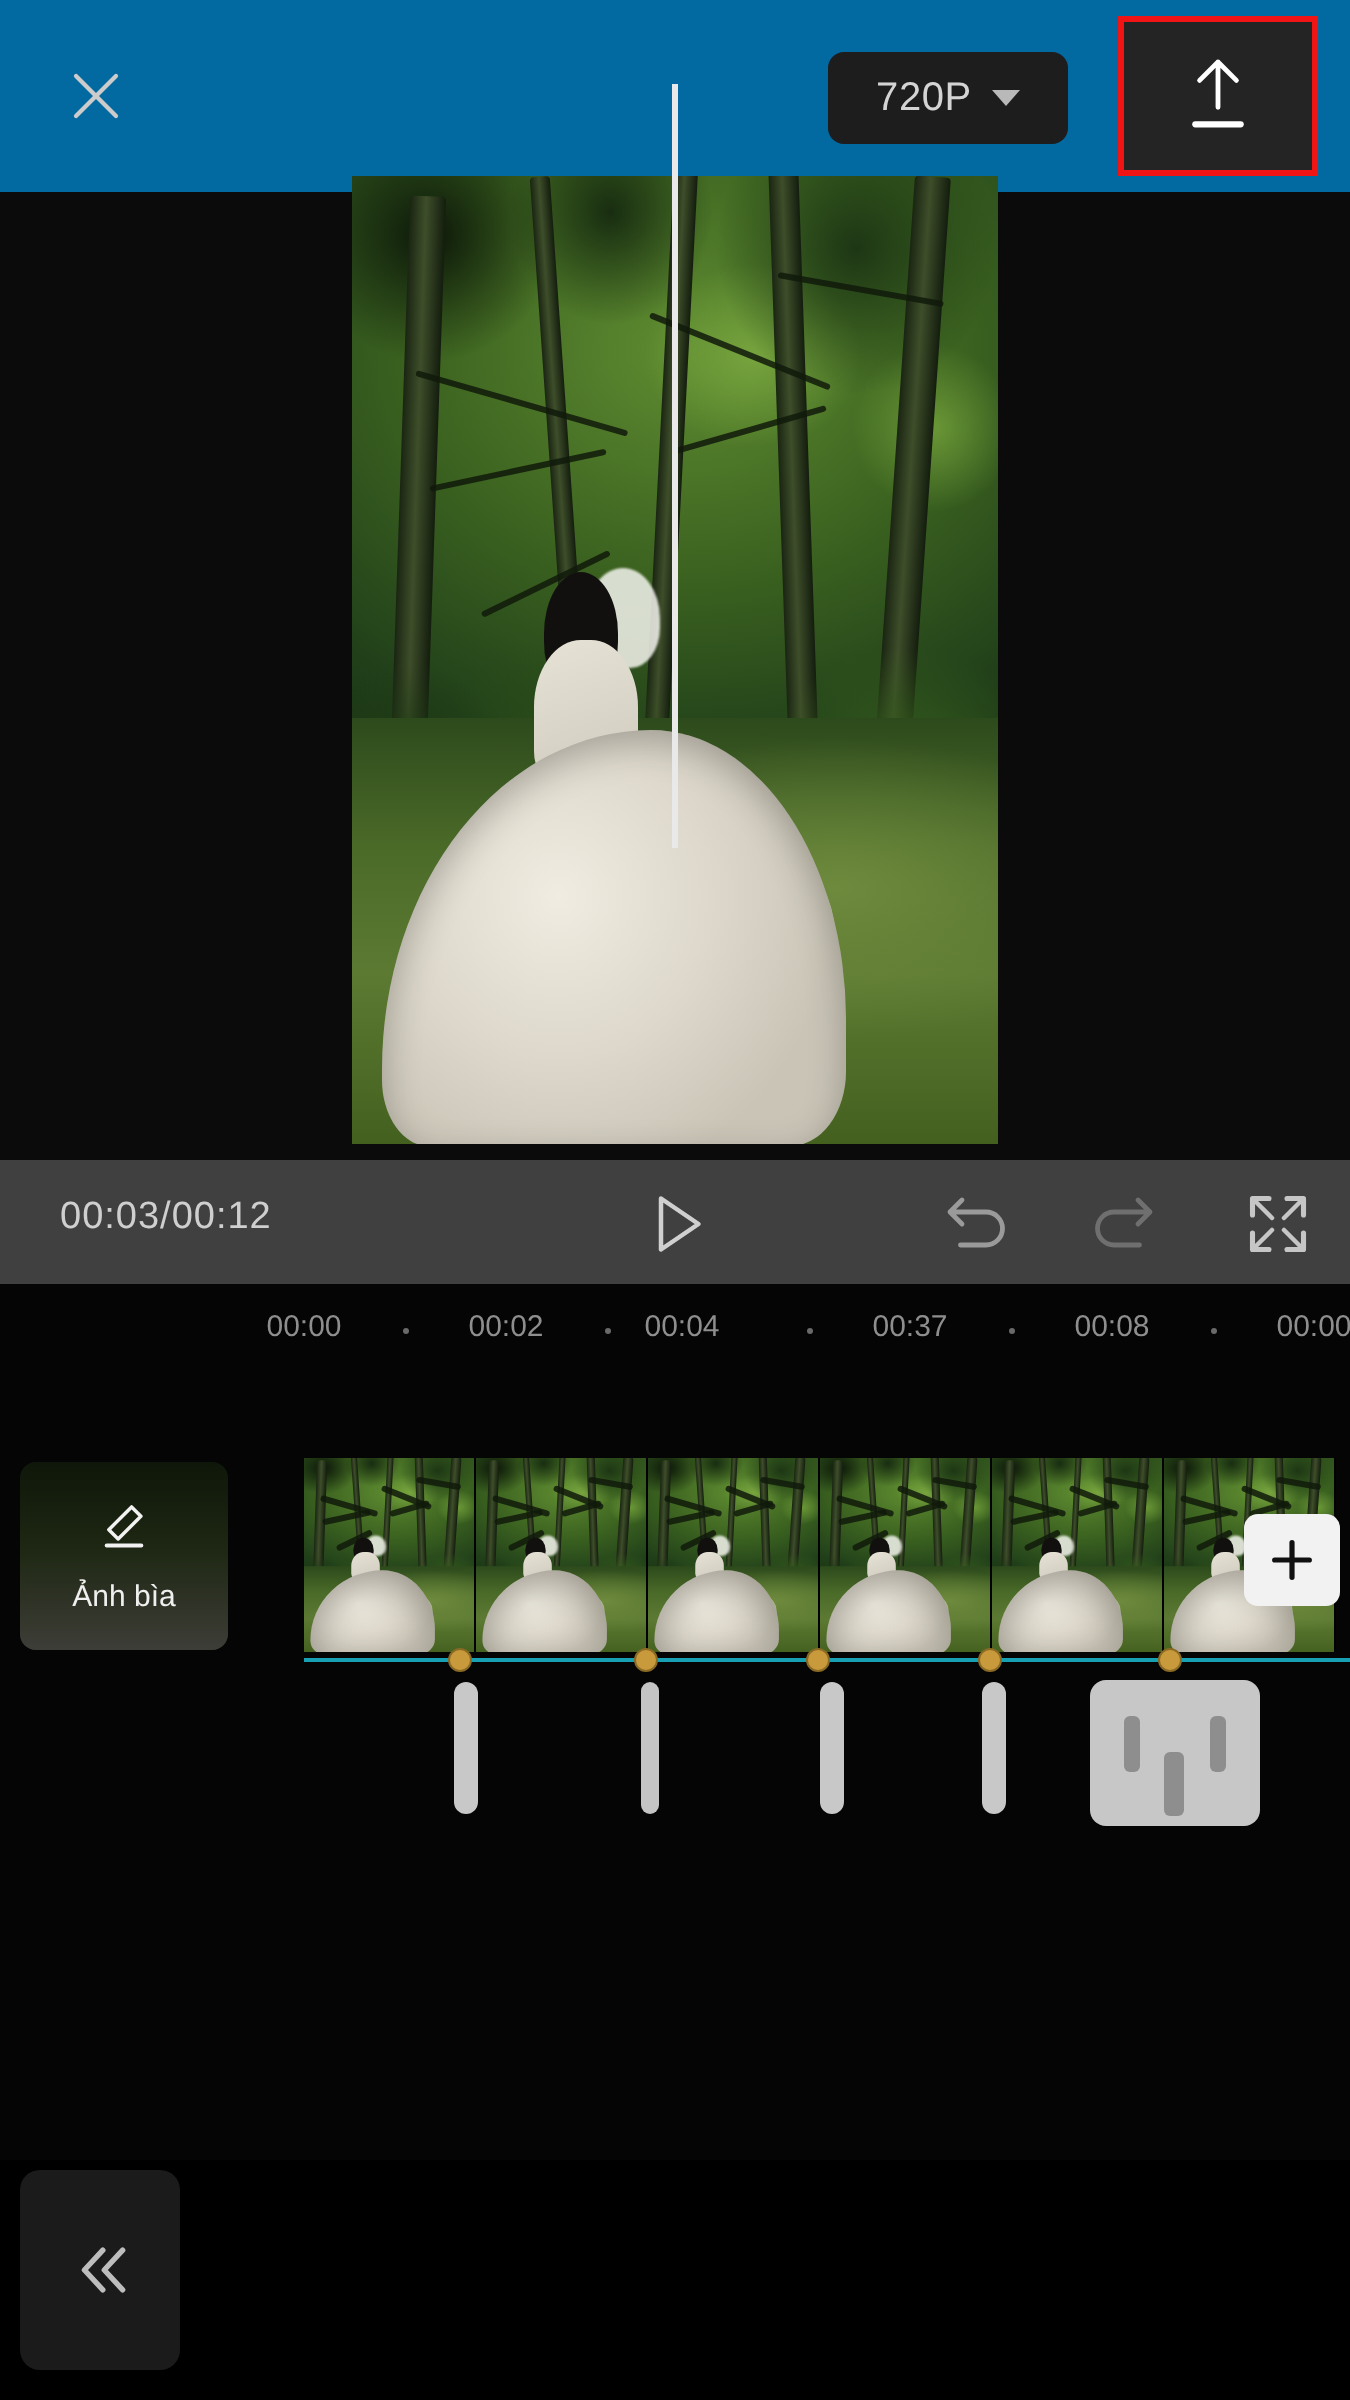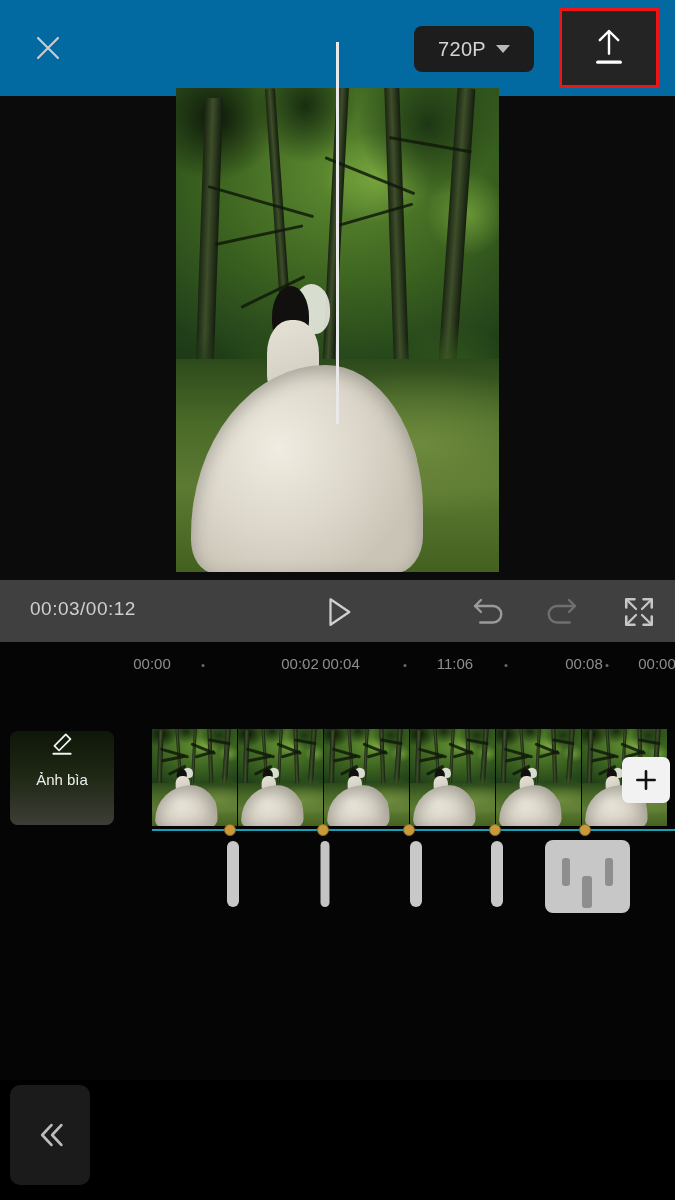"00:02" div.tick-label { margin-left: 47px -> none }
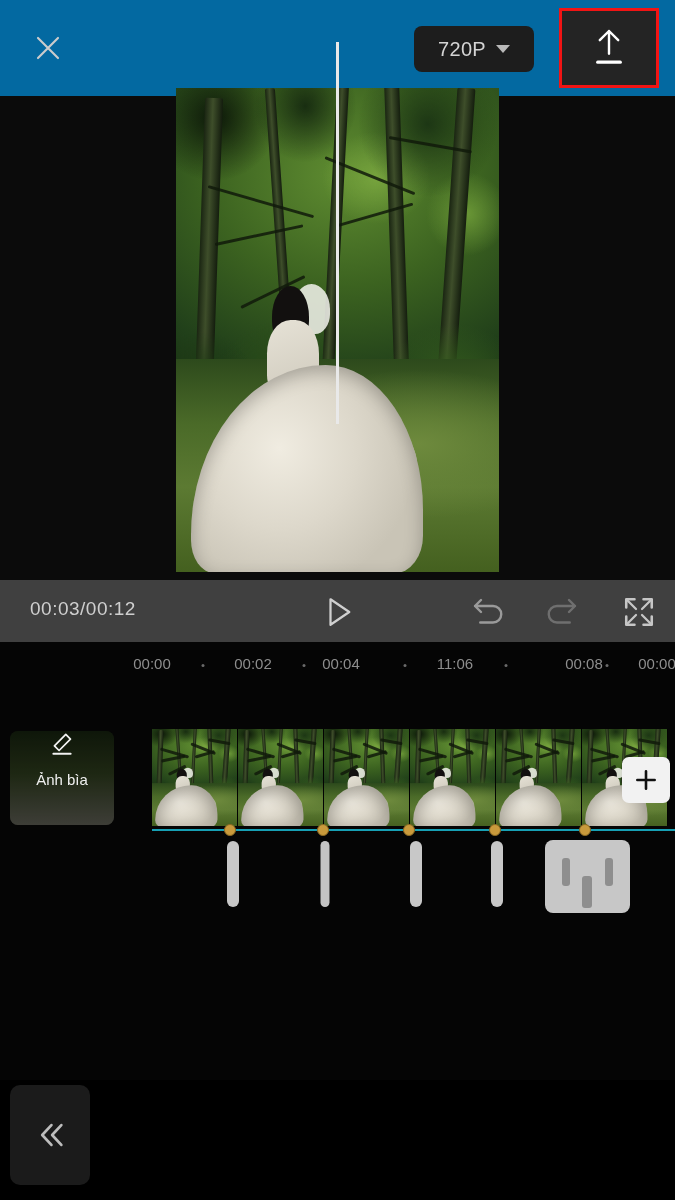"11:06" div.tick-label { text: 11:06 -> 00:37 }
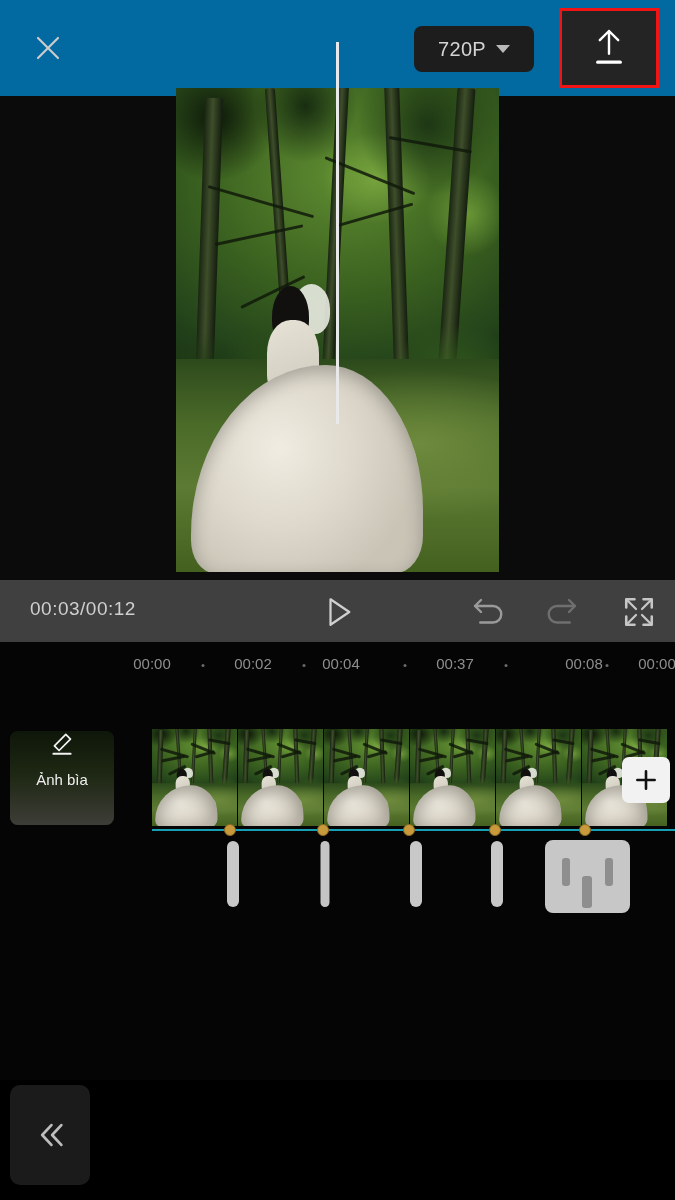"00:08" div.tick-label { left: 584px -> 556px }
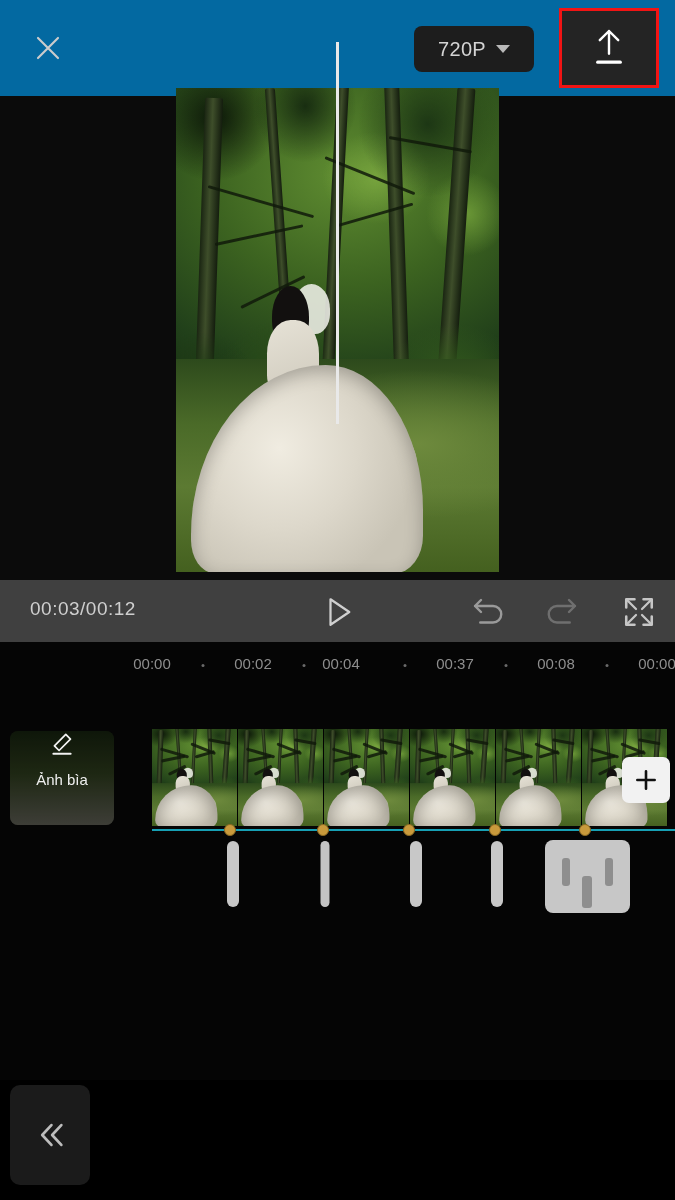"Ảnh bìa" .cover-inner { justify-content: none -> center }
